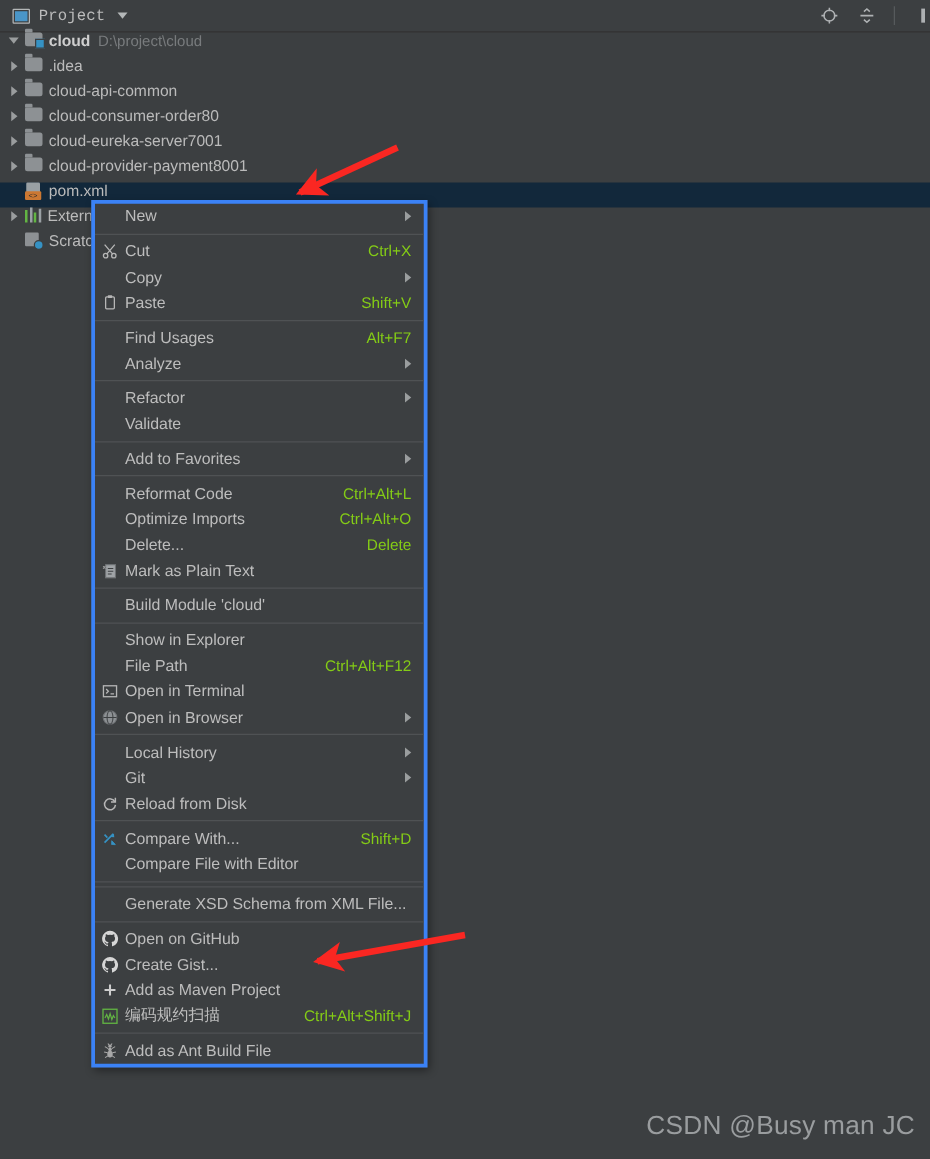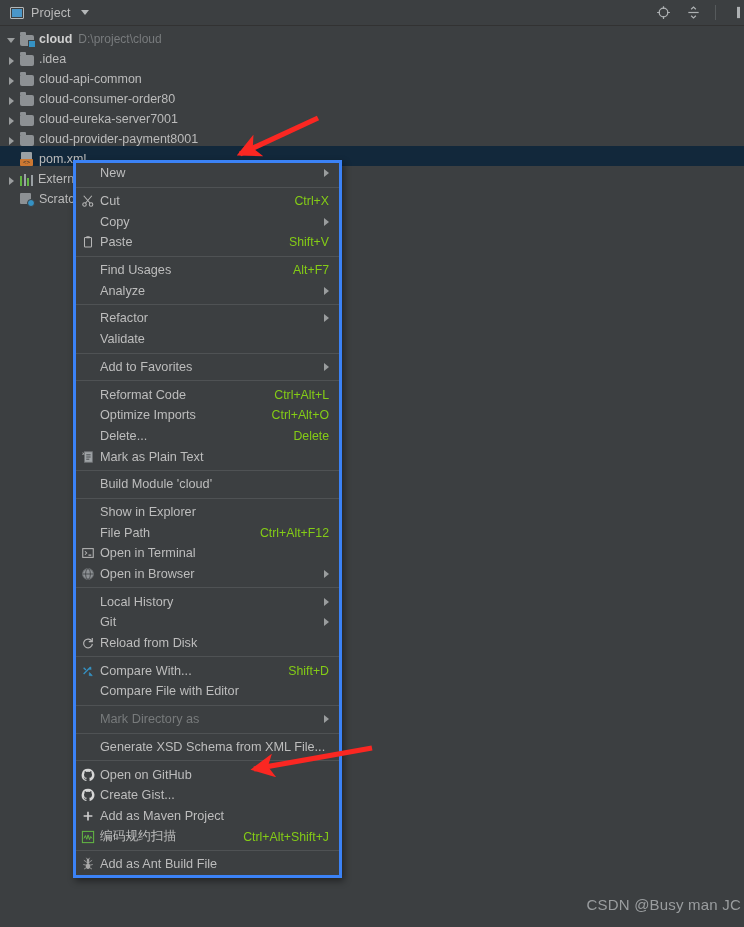"Project" .tb-left { font-family: none -> Liberation Mono, monospace }
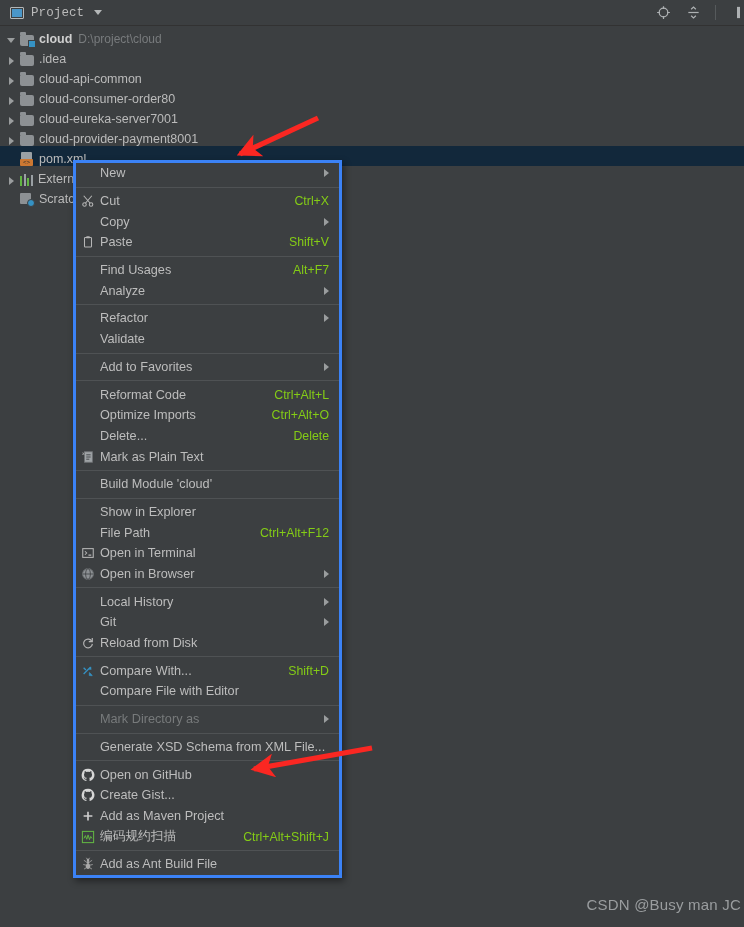"cloud" .row { align-items: flex-end -> flex-start }
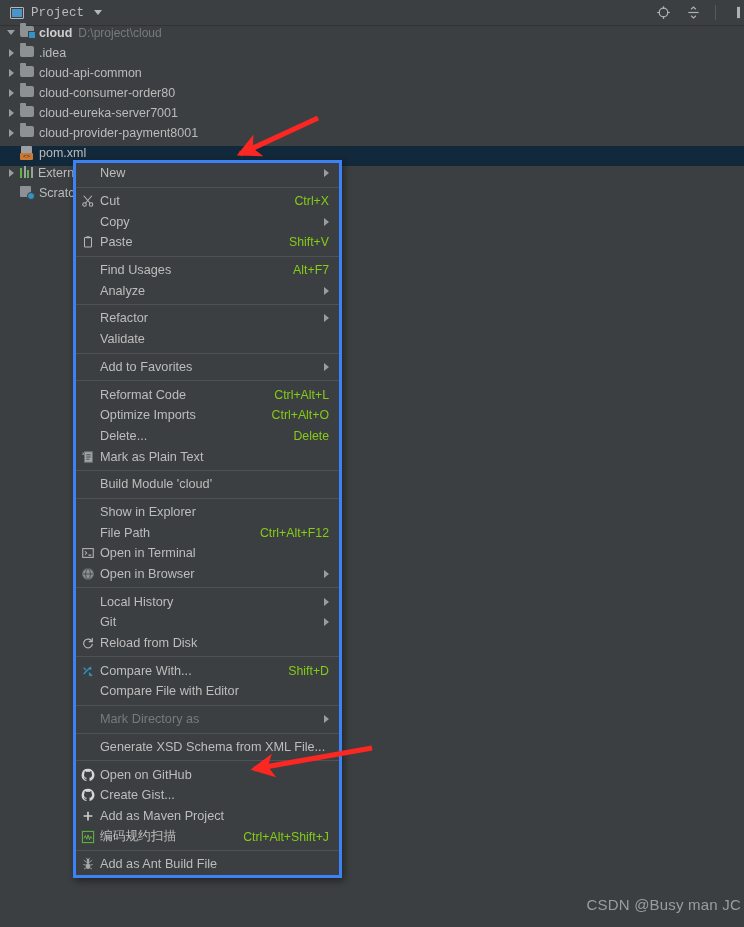"Mark Directory as" div.mi { html: <div> <span>Mark Directory as</span> <span></span> </div> -> none }
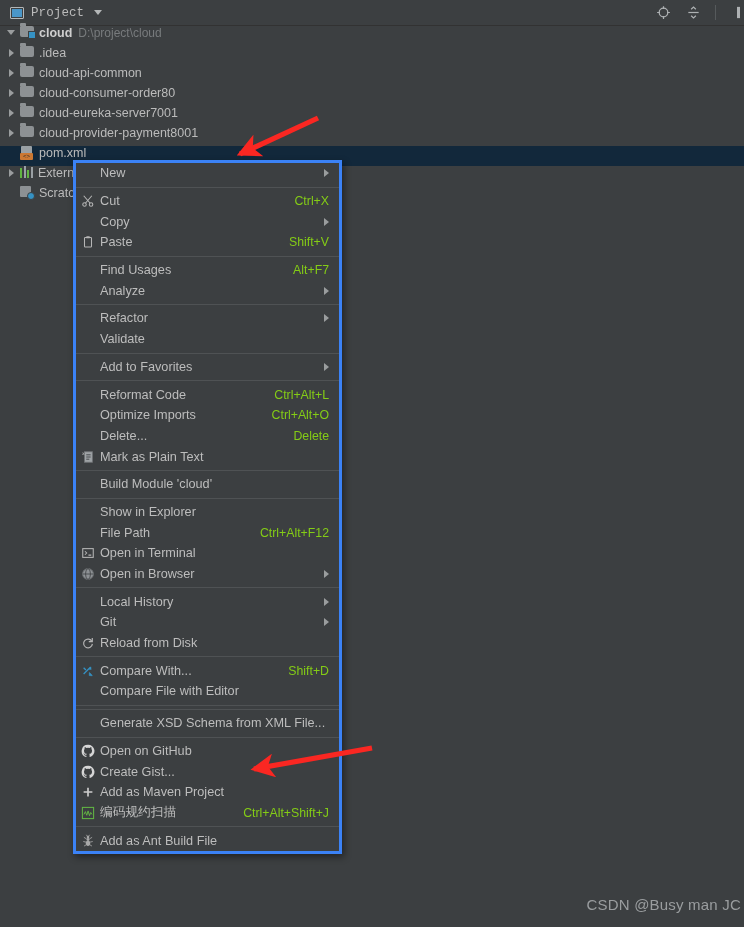"CSDN @Busy man JC" .wm { font-size: 15px -> 21px; right: 3px -> 12px }
